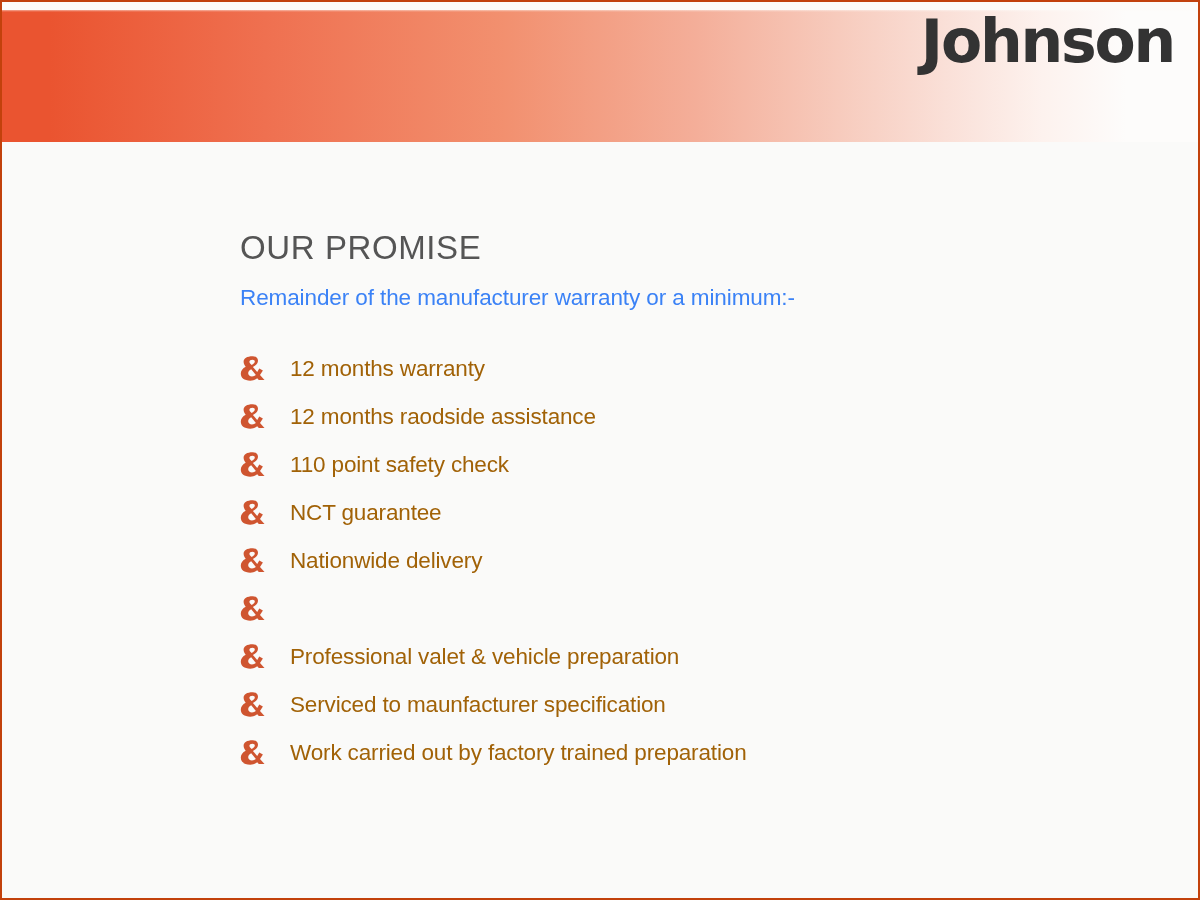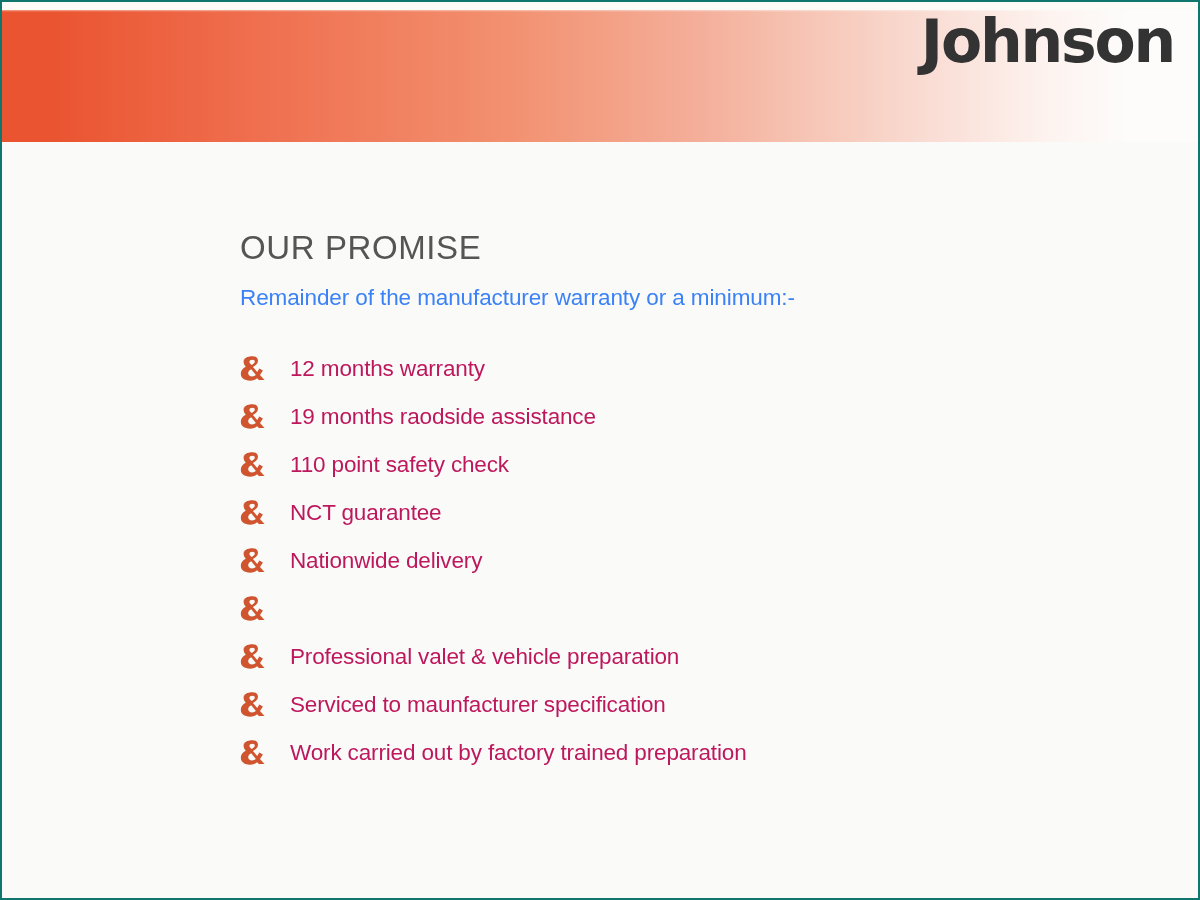"Johnson" .page { border: 2px solid #0f766e -> 2px solid #c2410c }
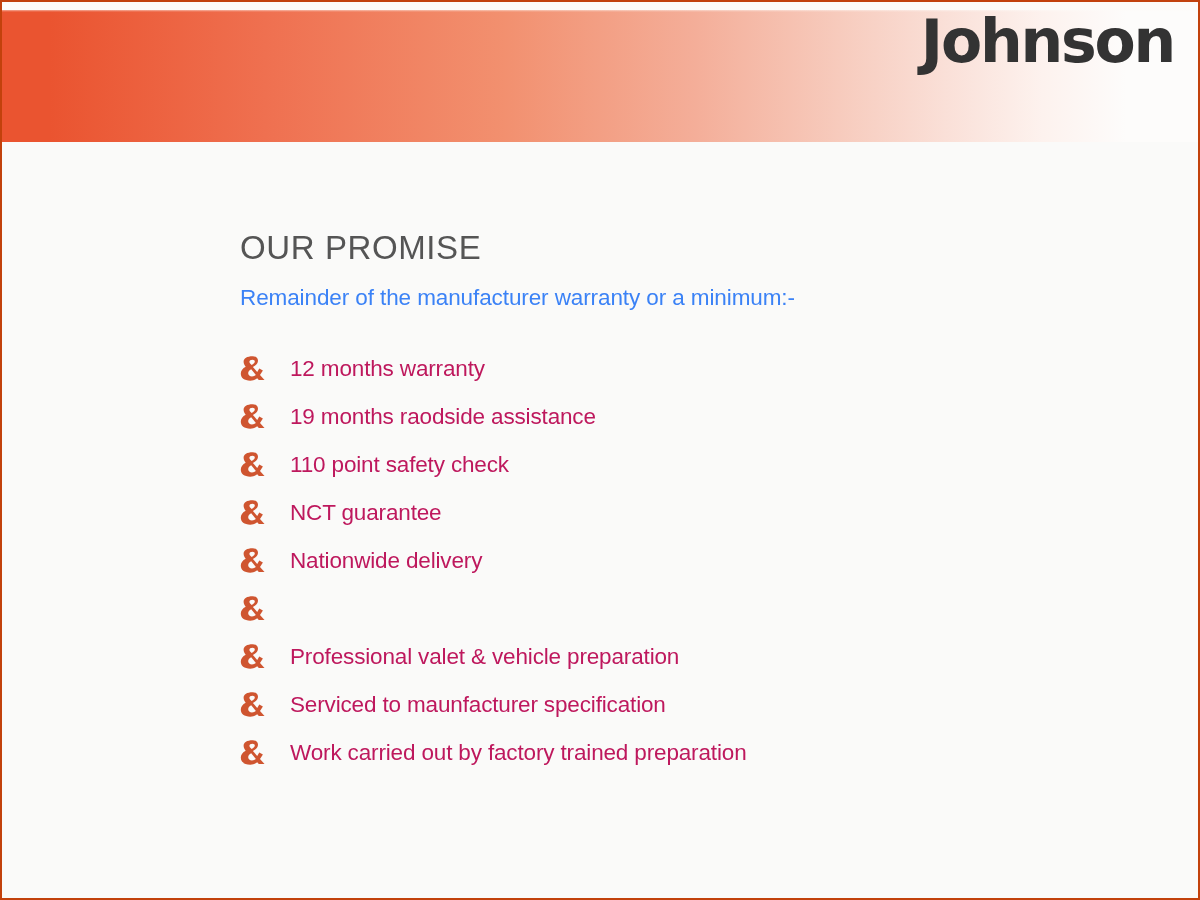"12 months warranty" .item-label { color: #be185d -> #a16207 }
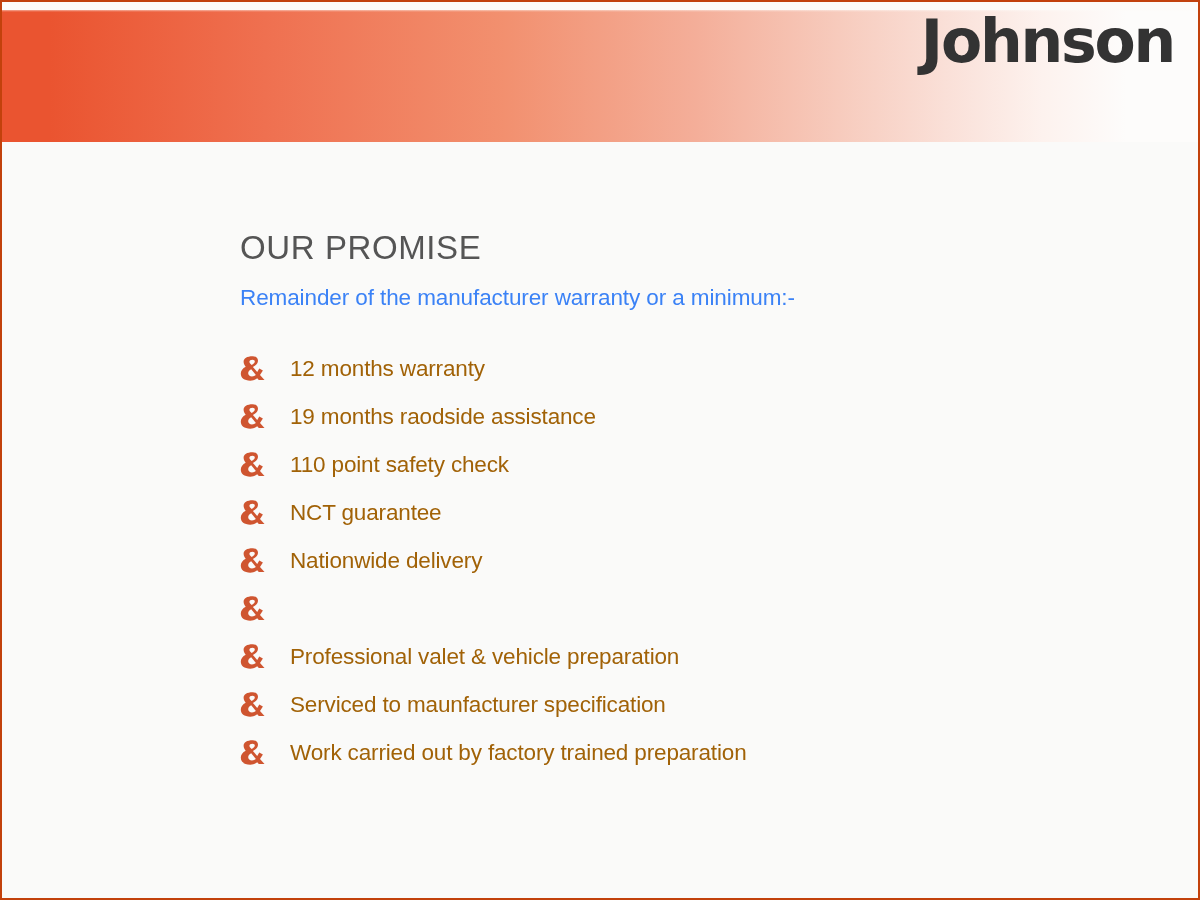"19 months raodside assistance" span.item-label { text: 19 -> 12 }
